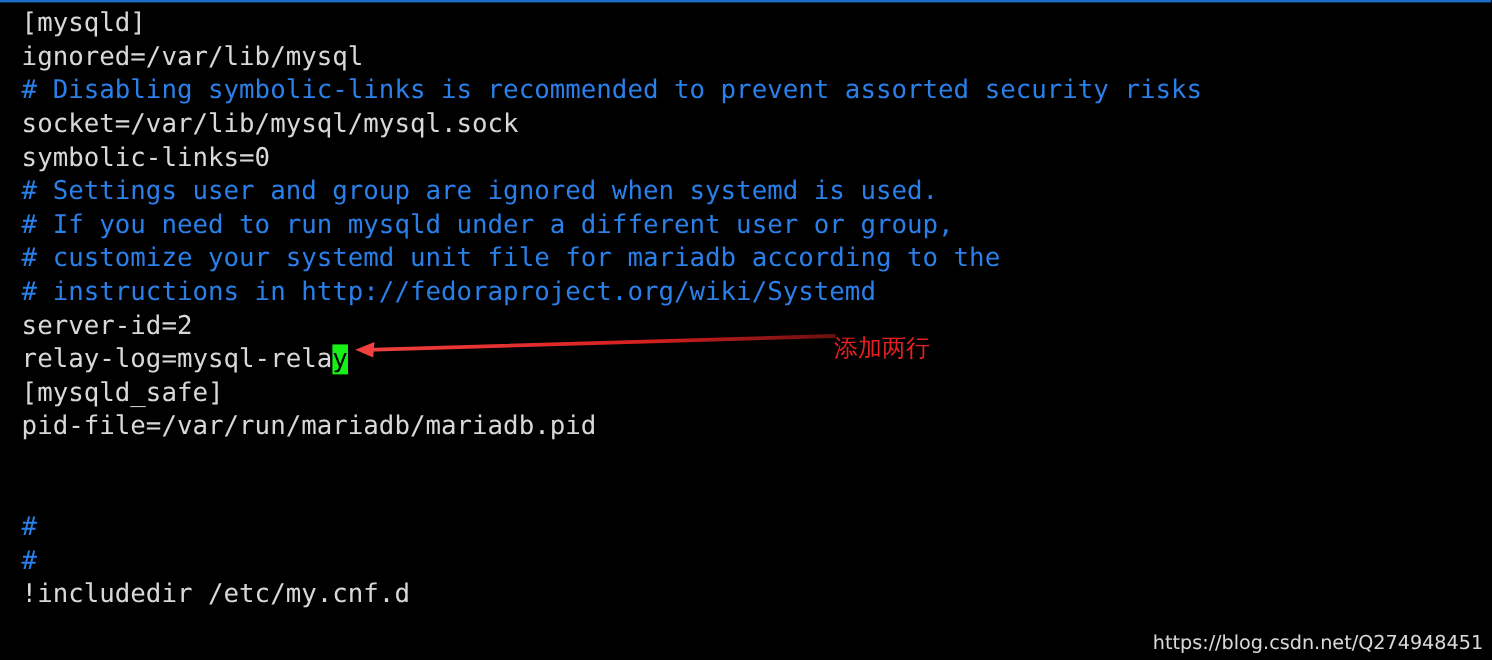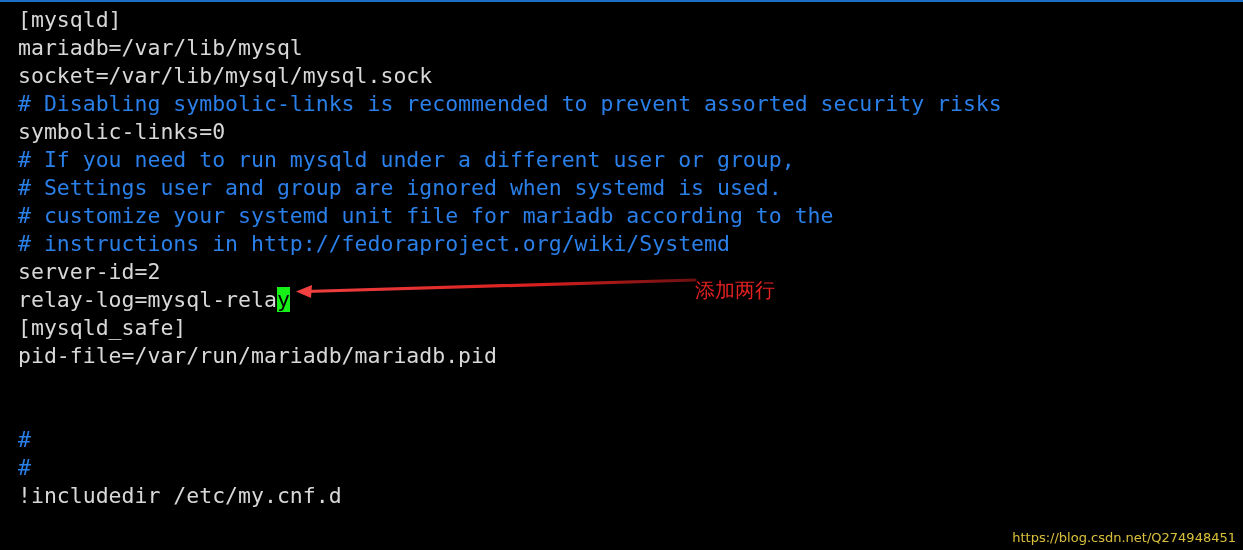"mariadb=/var/lib/mysql" span.seg { text: mariadb -> ignored }
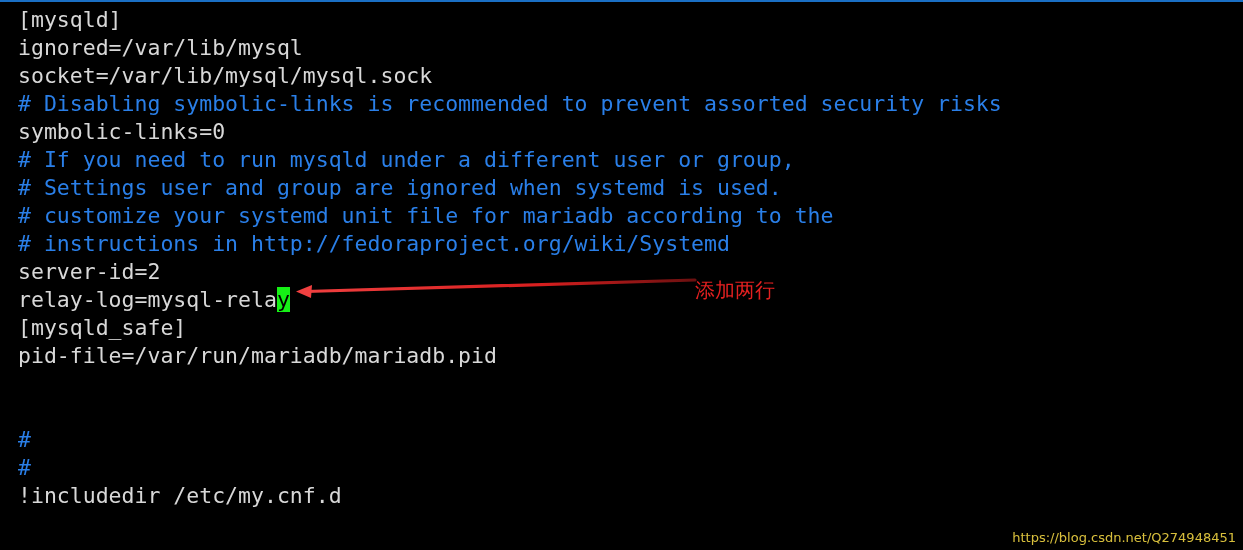"socket=/var/lib/mysql/mysql.sock" div.line { order: before "# Disabling symbolic-links is" -> after "# Disabling symbolic-links is" }
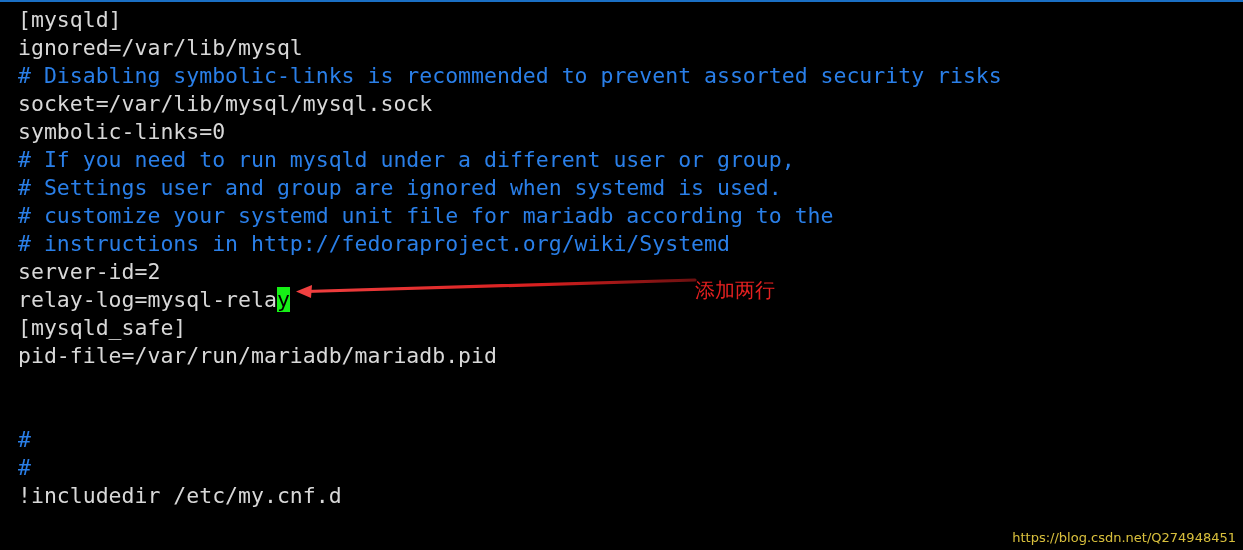"# If you need to" div.line { order: before "# Settings user and group" -> after "# Settings user and group" }
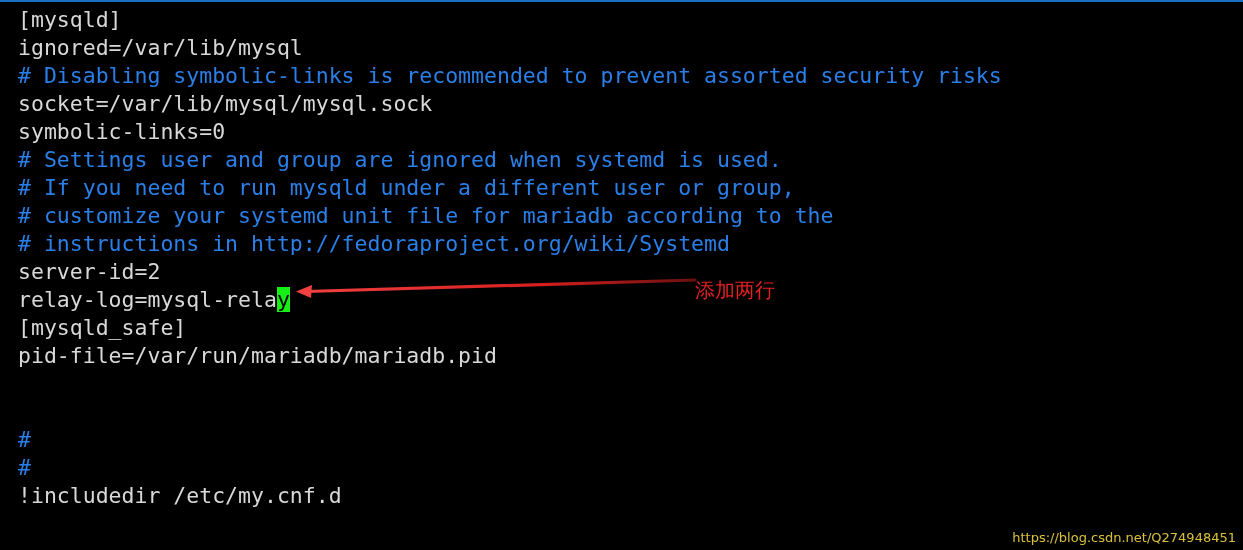"https://blog.csdn.net/Q274948451" #watermark { color: #fde047 -> #ffffff; font-size: 13px -> 16px }
